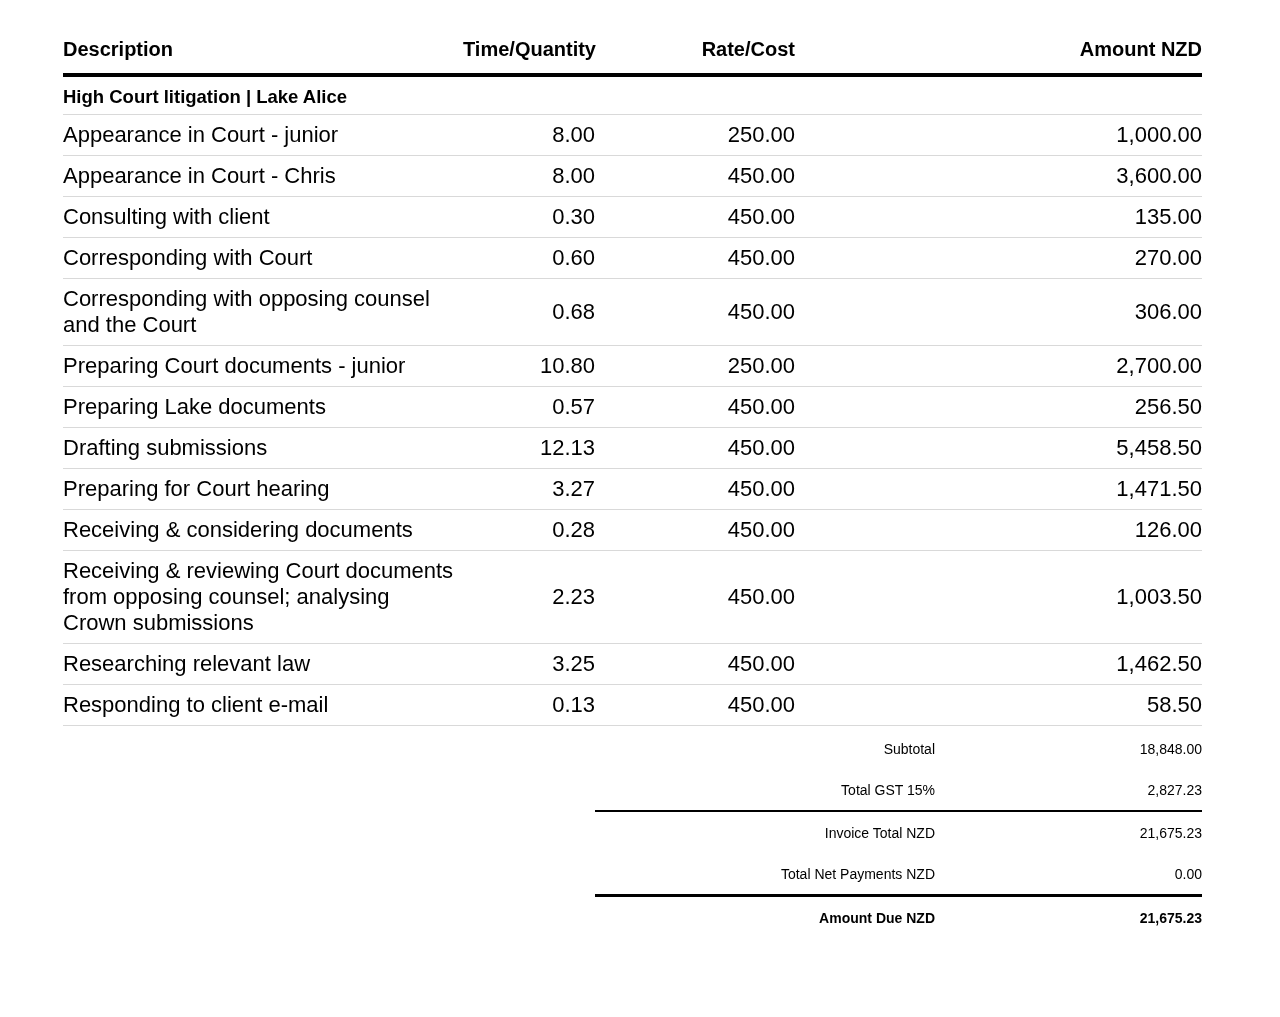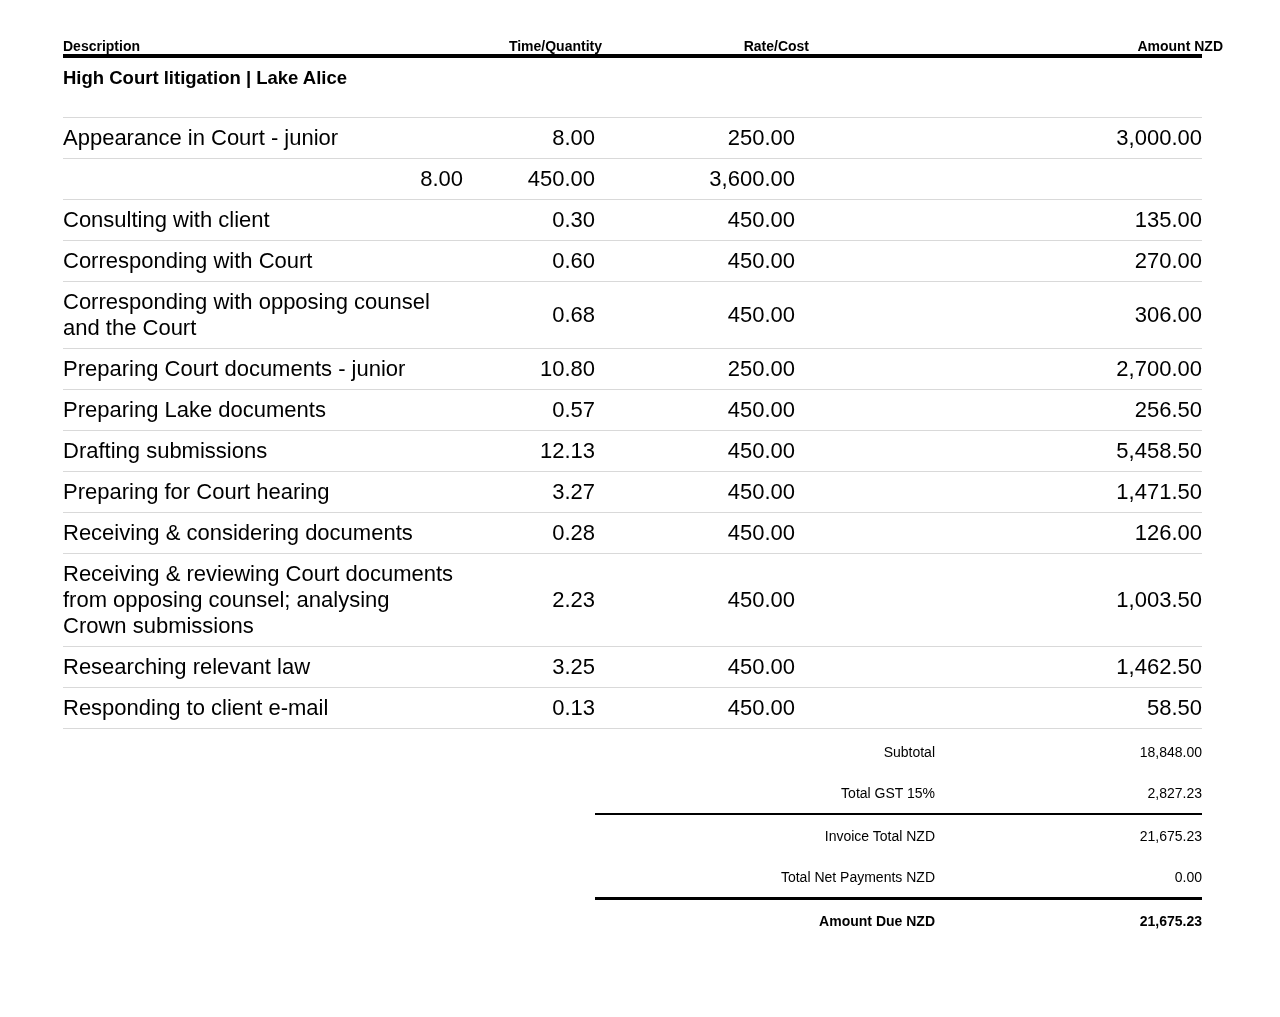"Description" .thead { font-size: 14px -> 20px; gap: 7px -> none; padding-bottom: none -> 12px }
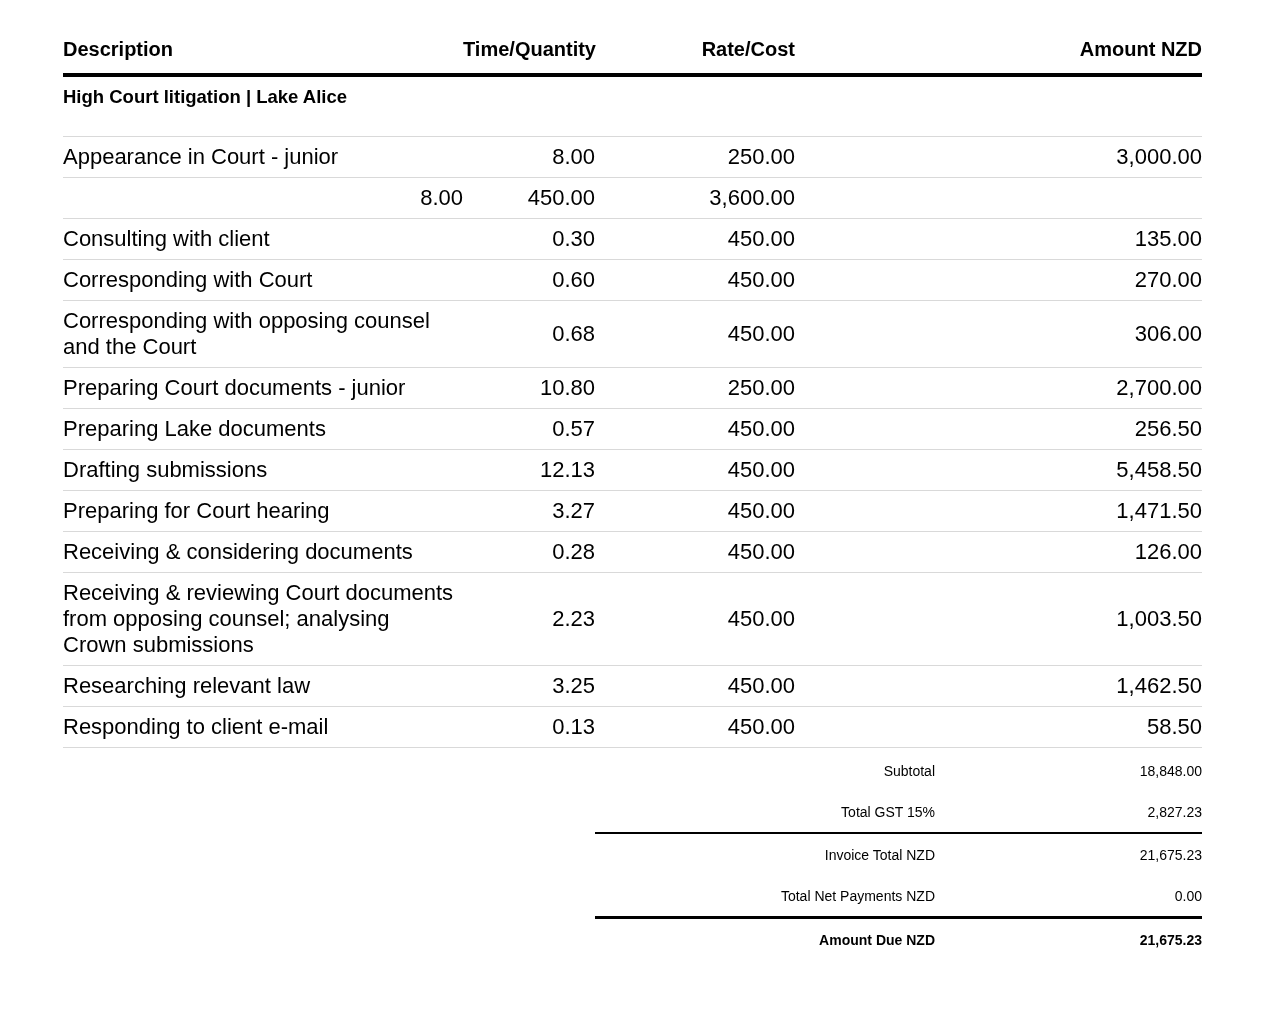"High Court litigation | Lake" .section-row { padding: 9px 0 28px 0 -> 9px 0 6px 0 }
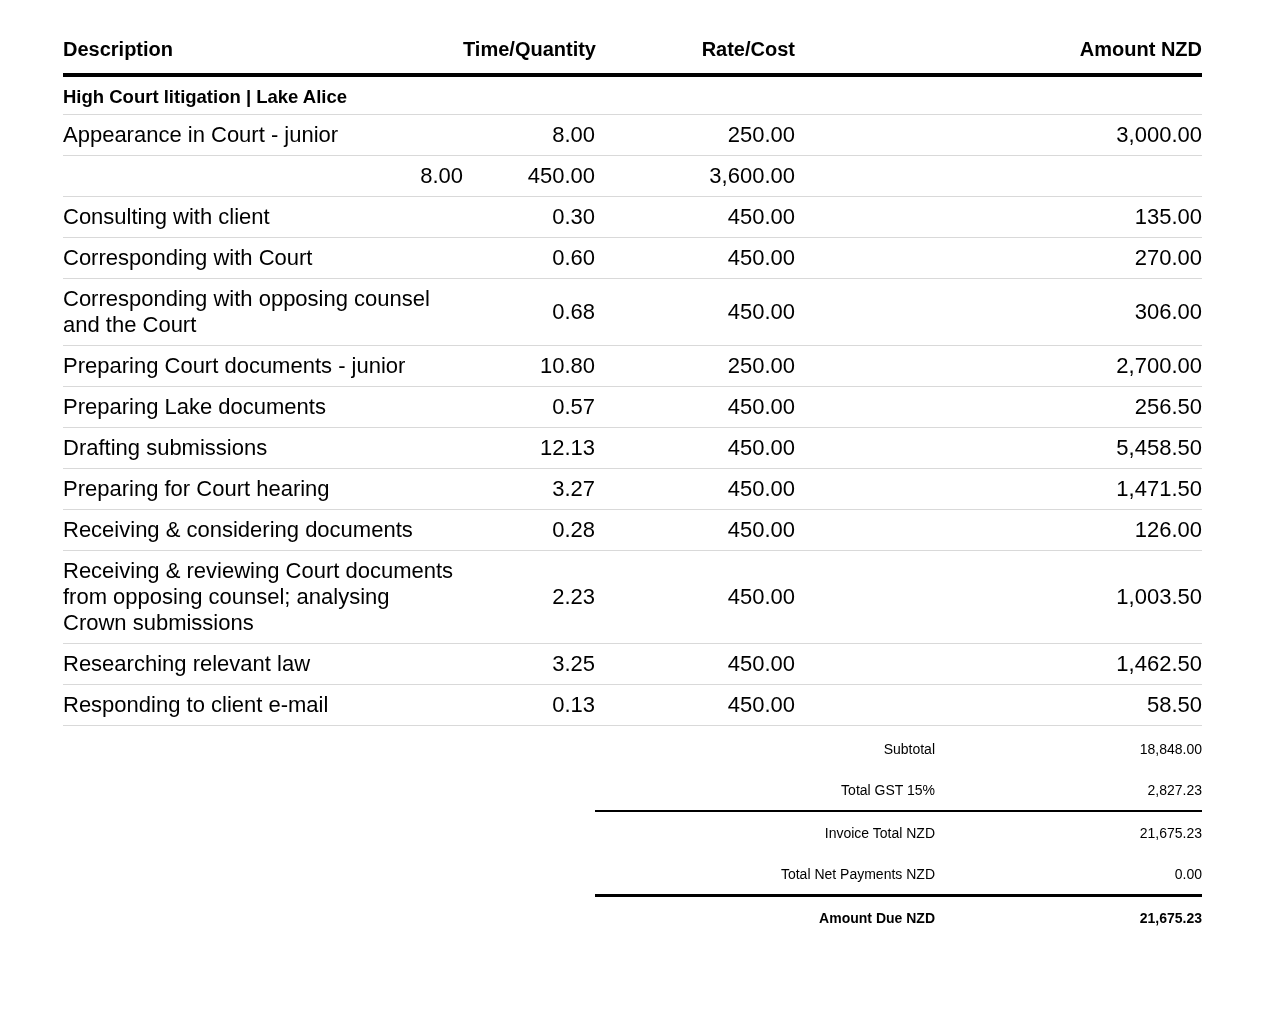"3,000.00" div.num { text: 3,000.00 -> 1,000.00 }
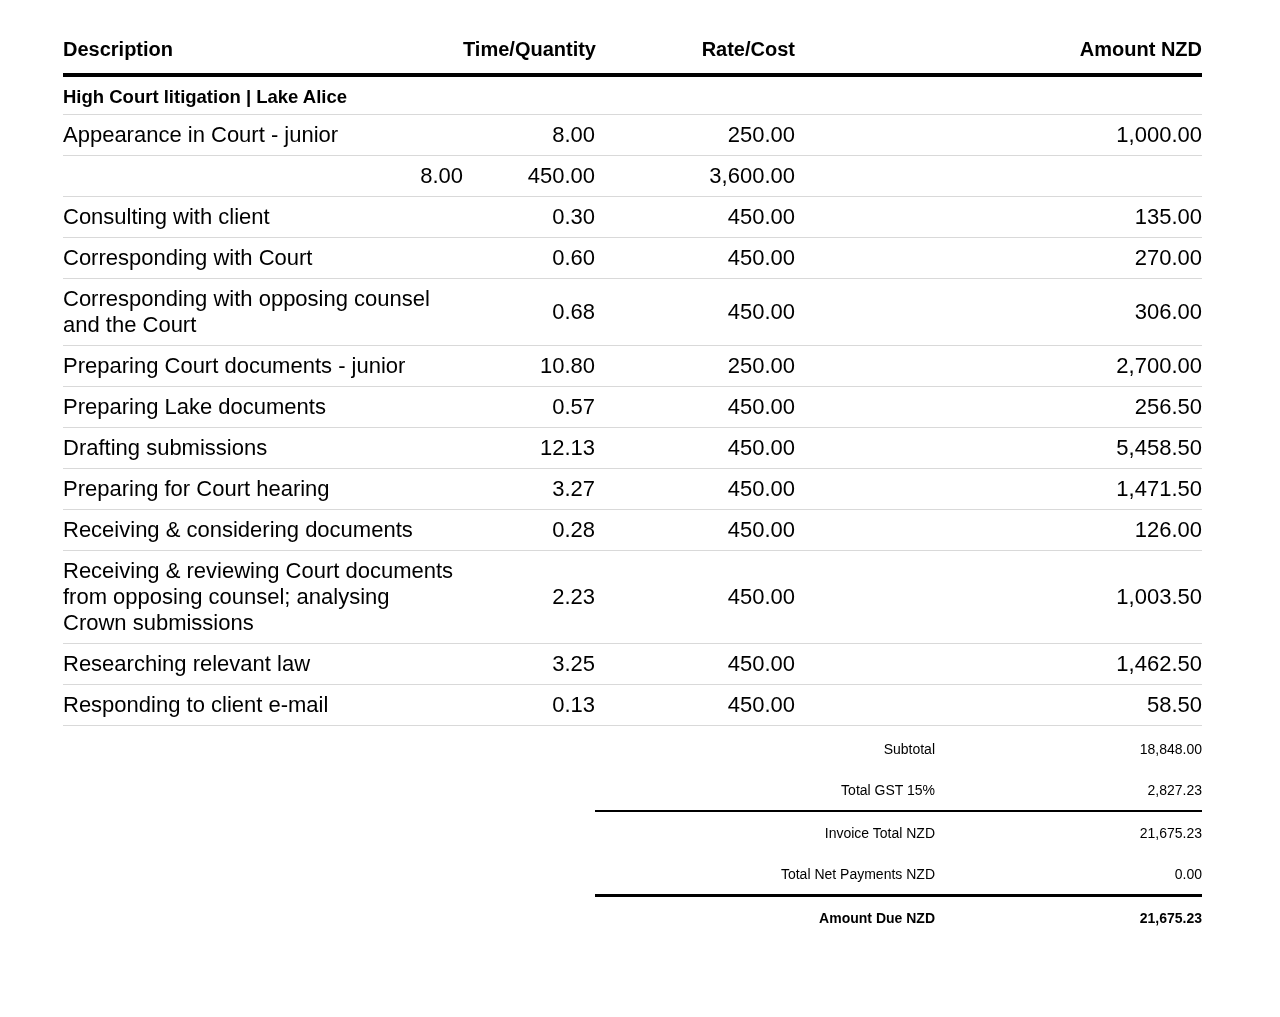"Appearance in Court - Chris" div.desc { html: none -> <div>Appearance in Court - Chris</div> }
